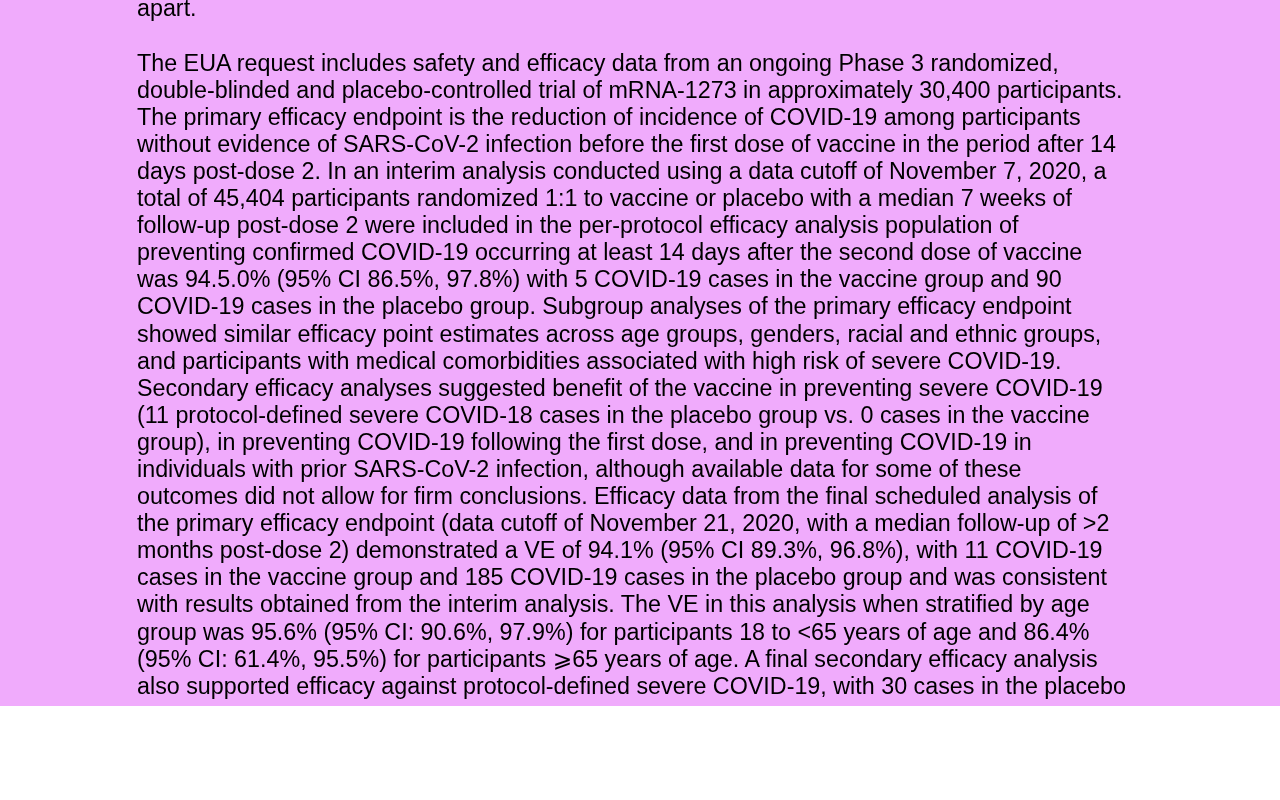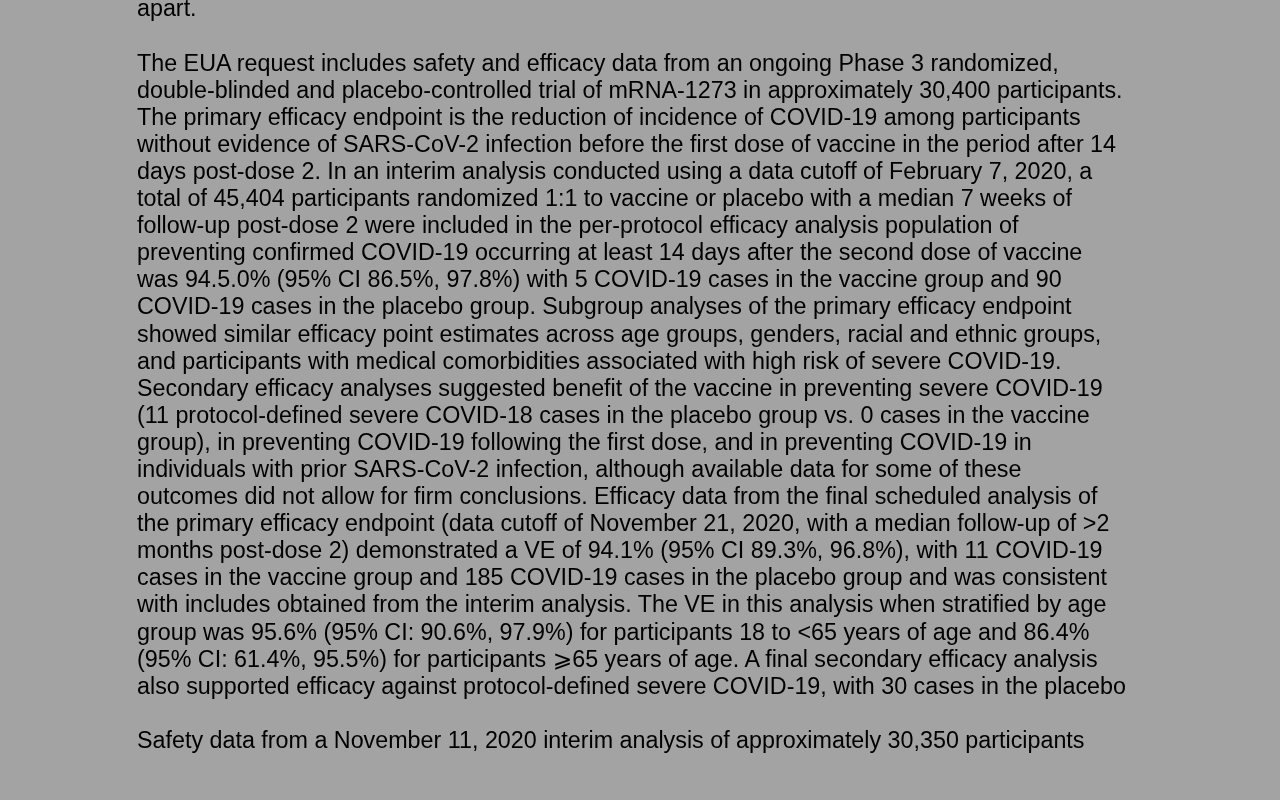"apart." .page { background: #a3a3a3 -> #f0abfc; height: 800px -> 706px }
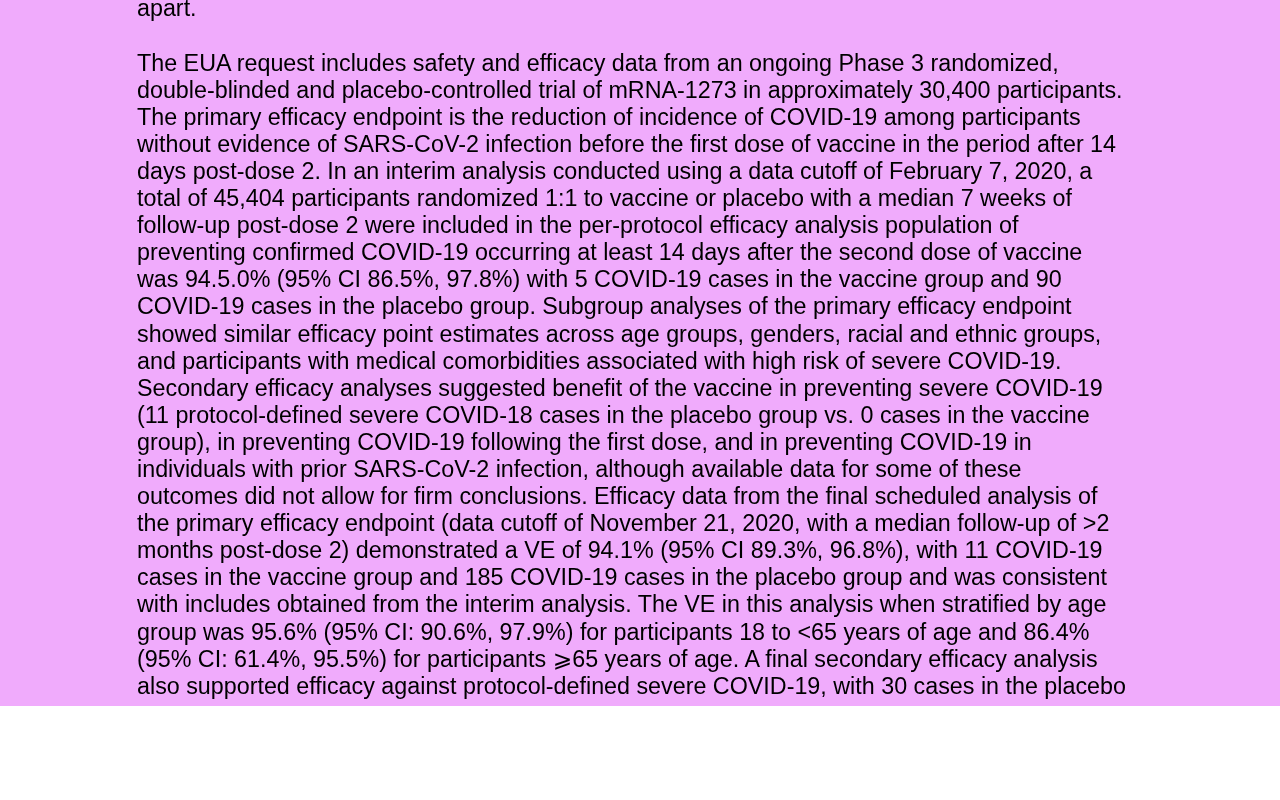"days post-dose 2. In an" span.line { text: February -> November }
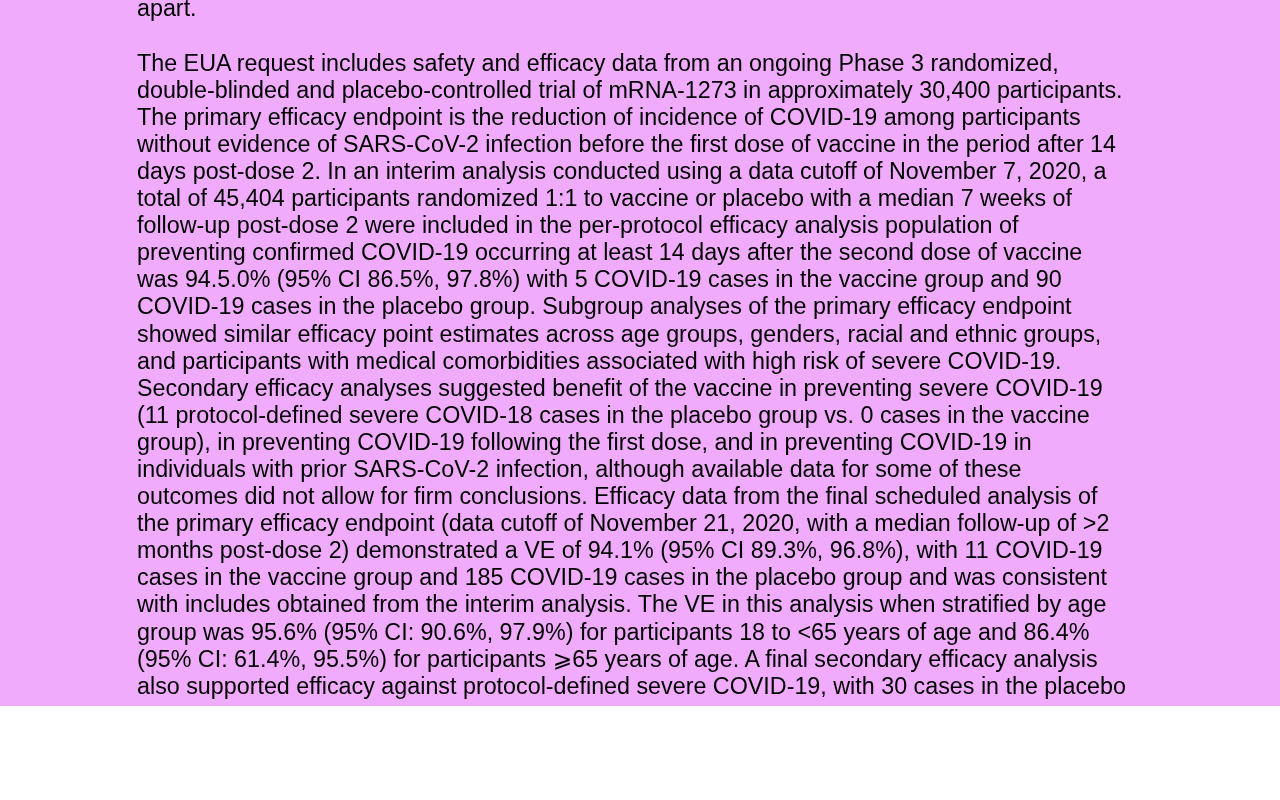"with includes obtained from the" span.line { text: includes -> results }
